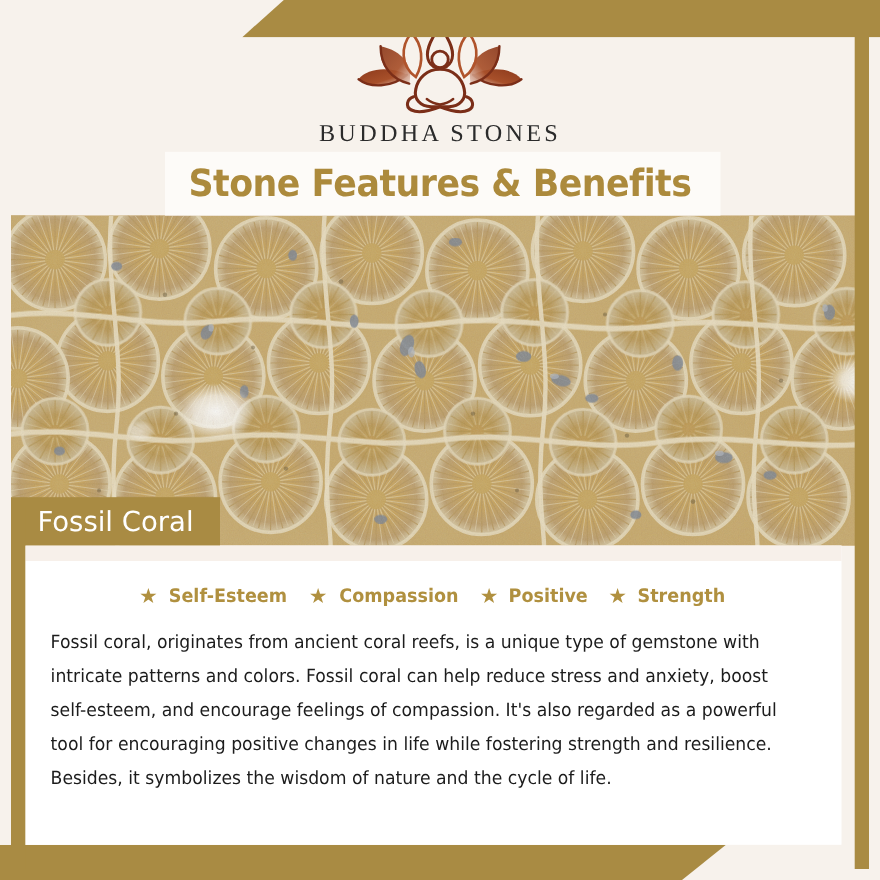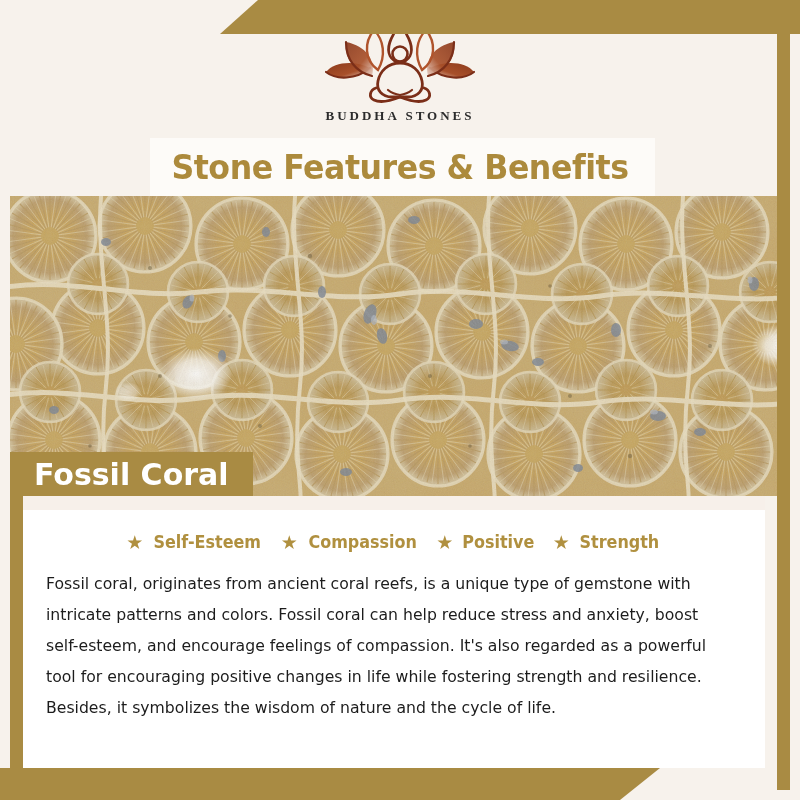"BUDDHA STONES" .logo-text { font-size: 13px -> 22px; font-weight: 700 -> 400 }
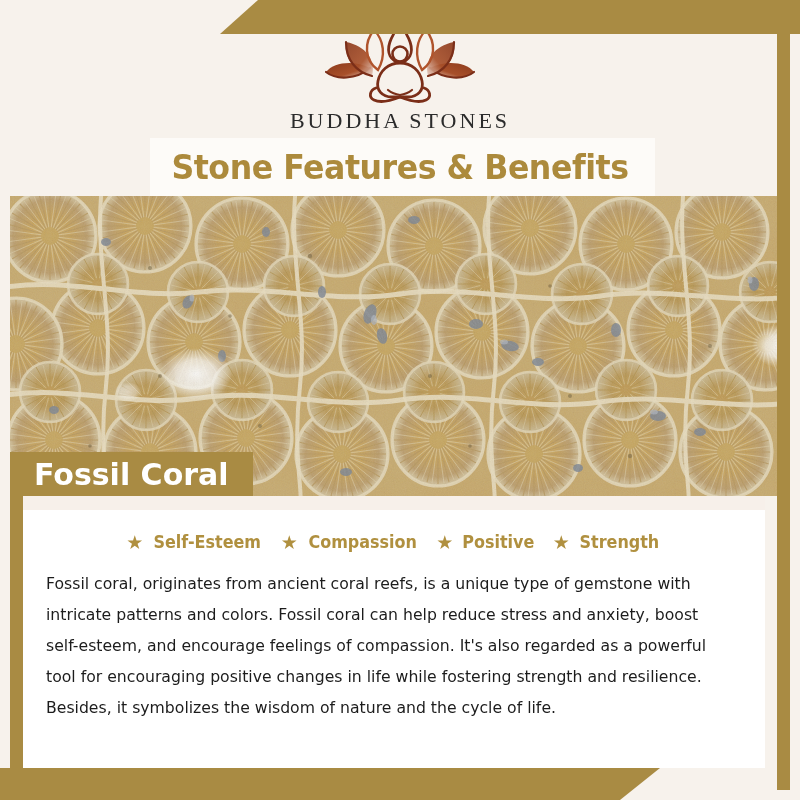"Fossil Coral" .stone-label span { font-size: 30px -> 25px; font-weight: bold -> normal }
